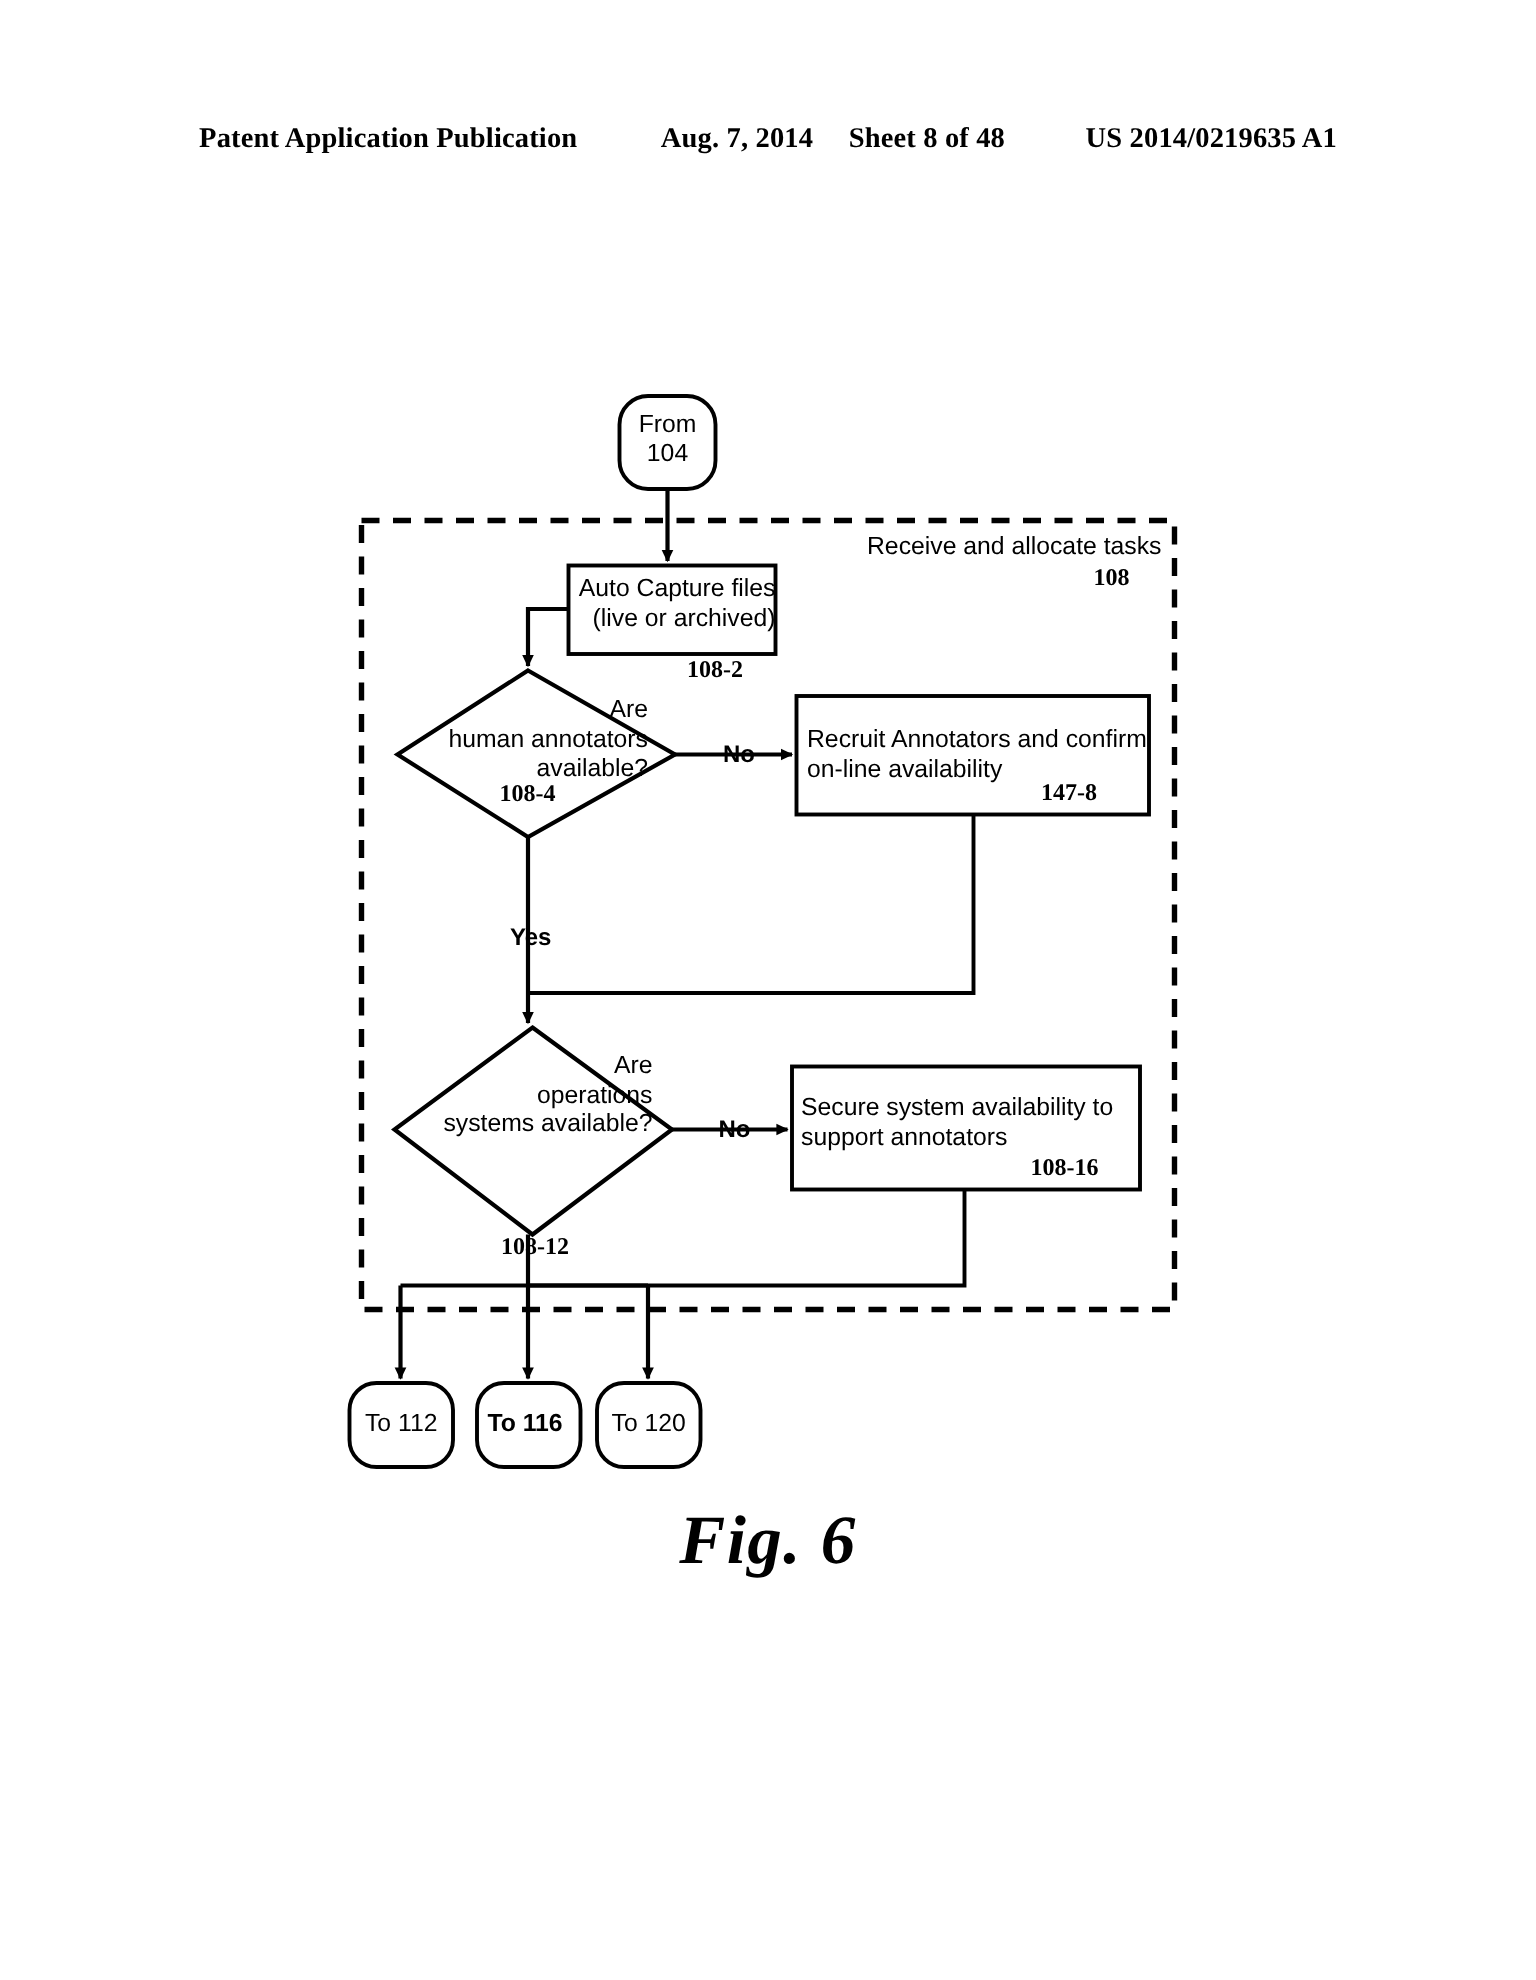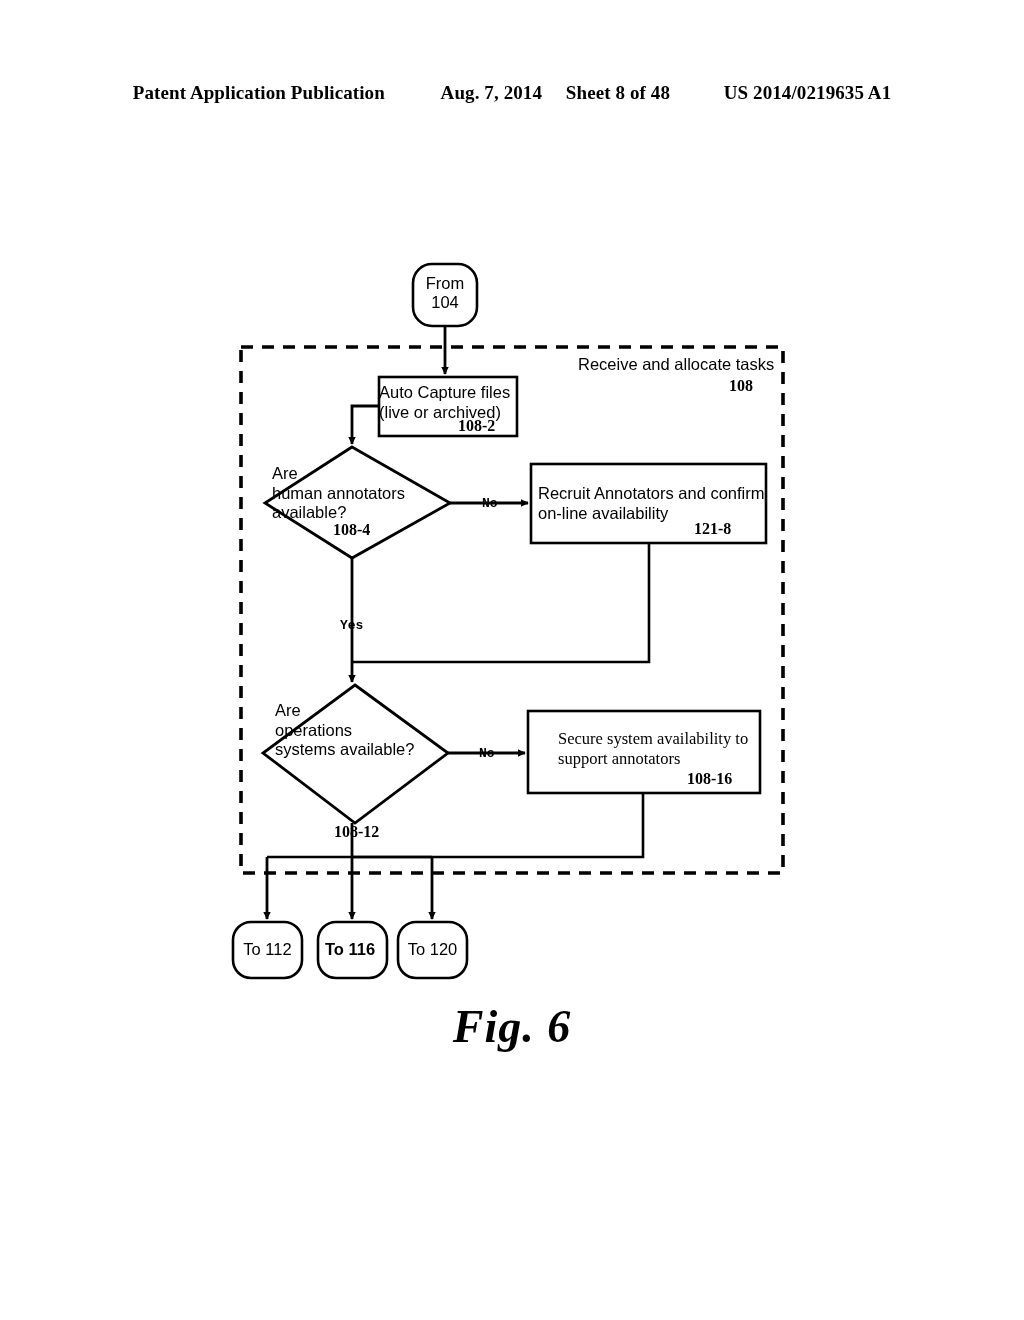"Auto Capture files" .node-text { text-align: left -> right }
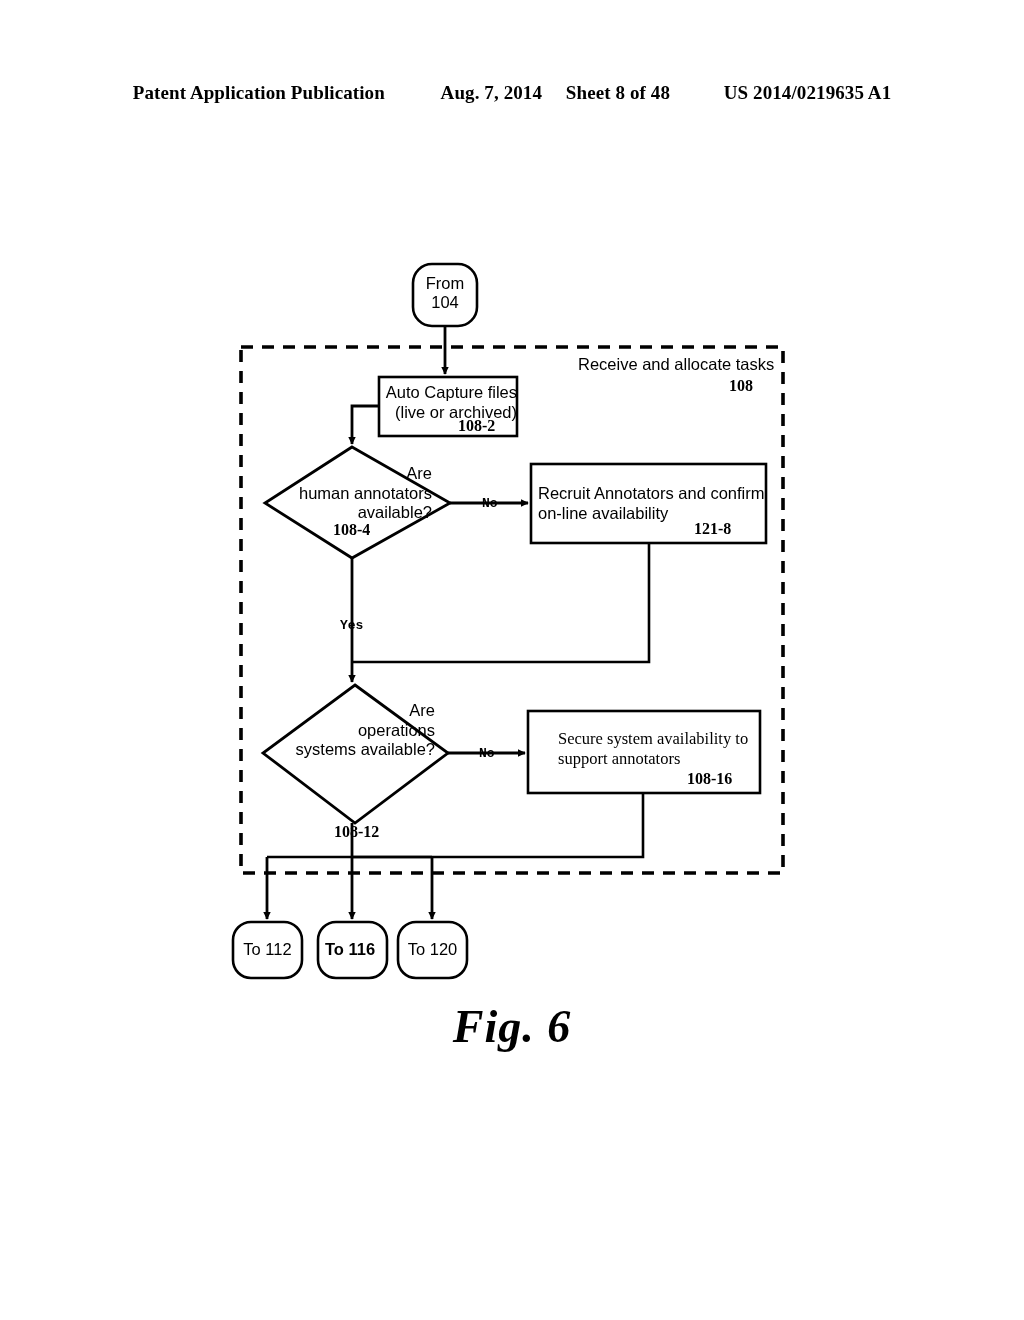"108-2" div.ref-num { top: 418px -> 439px }
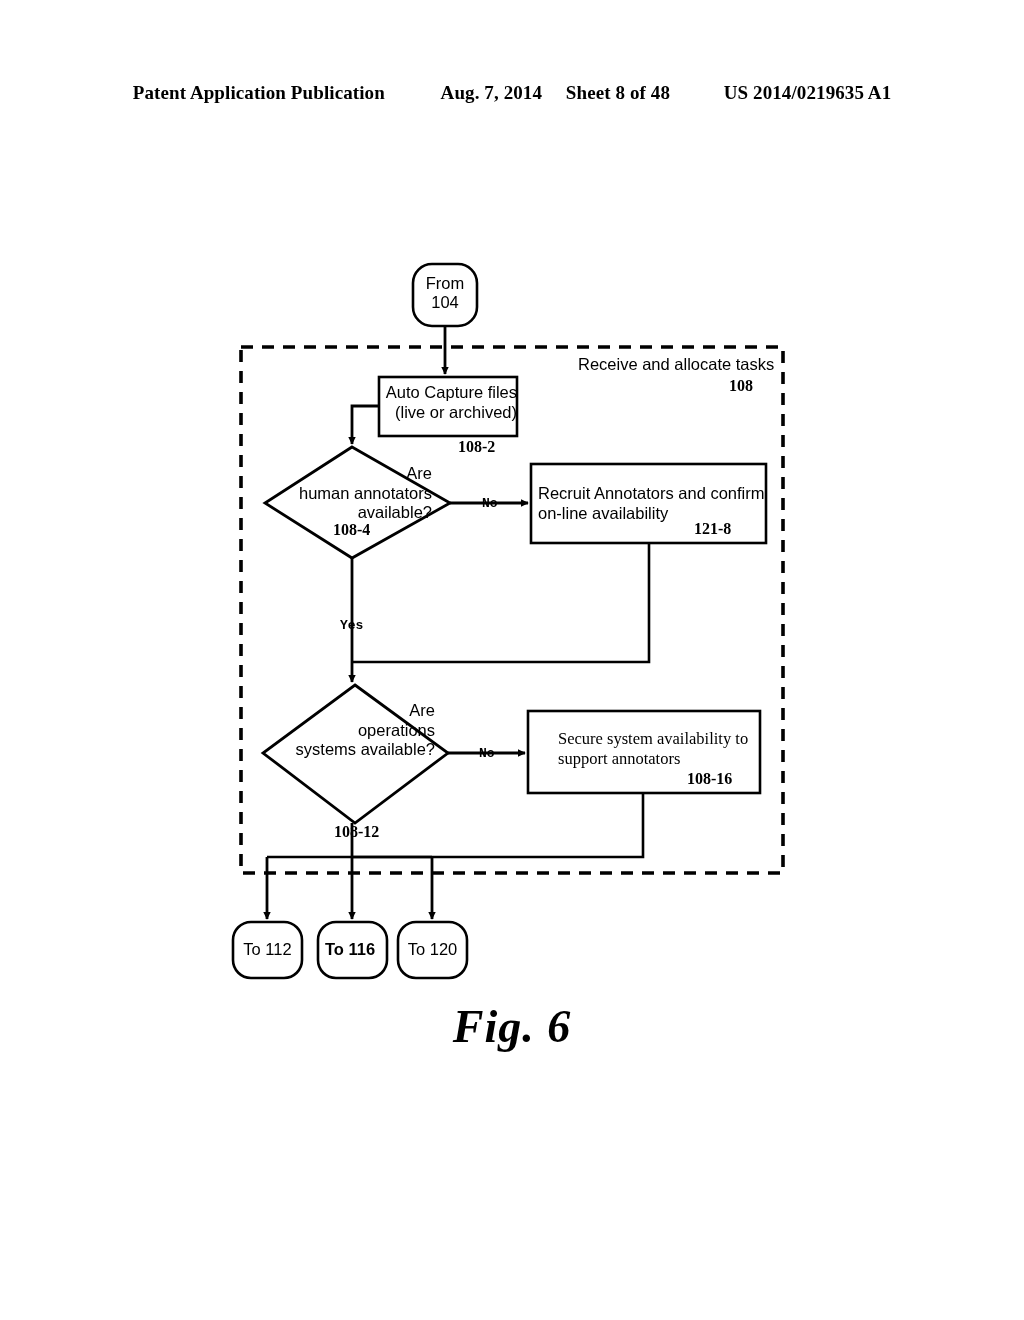"No" .edge-label { font-family: Liberation Mono, monospace -> Liberation Sans, sans-serif; font-size: 13px -> 16px }
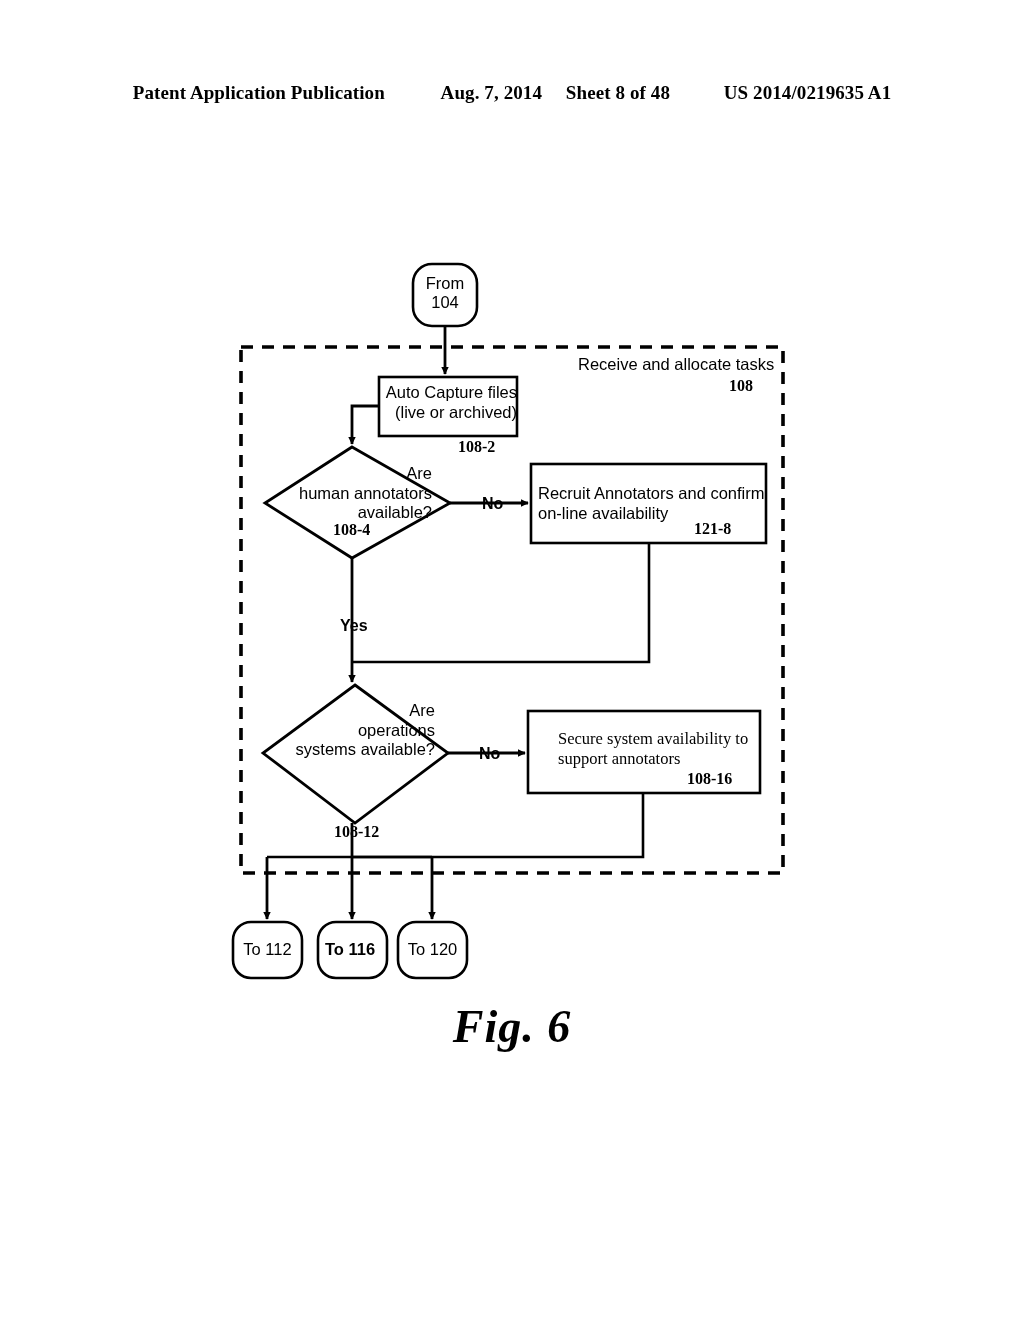"121-8" div.ref-num { text: 121-8 -> 147-8 }
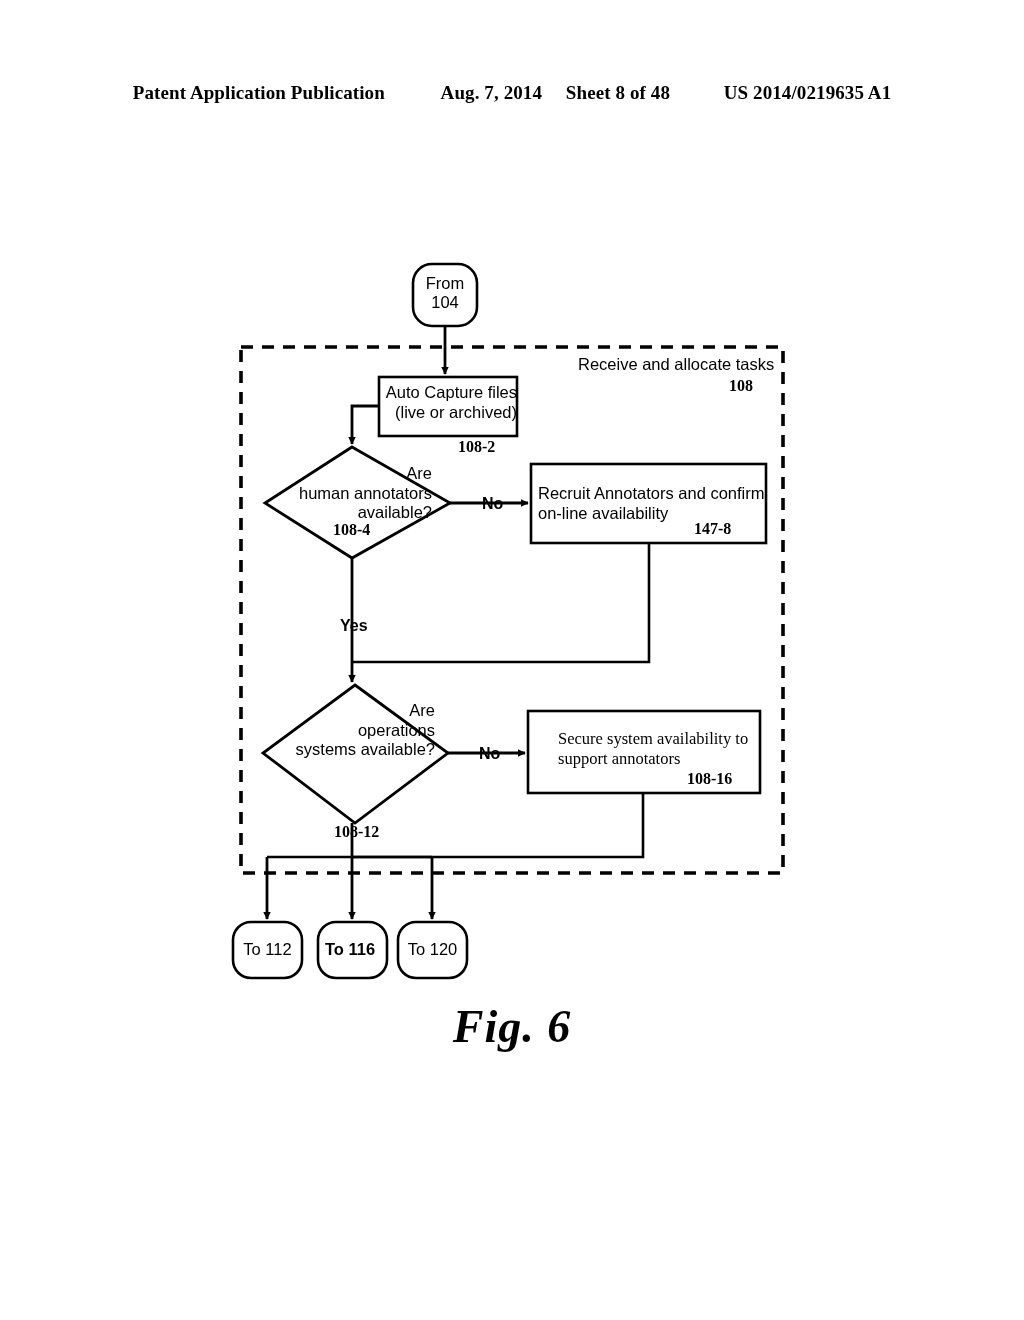"Secure system availability to" div.node-text { font-family: Liberation Serif, serif -> none; left: 558px -> 534px }
